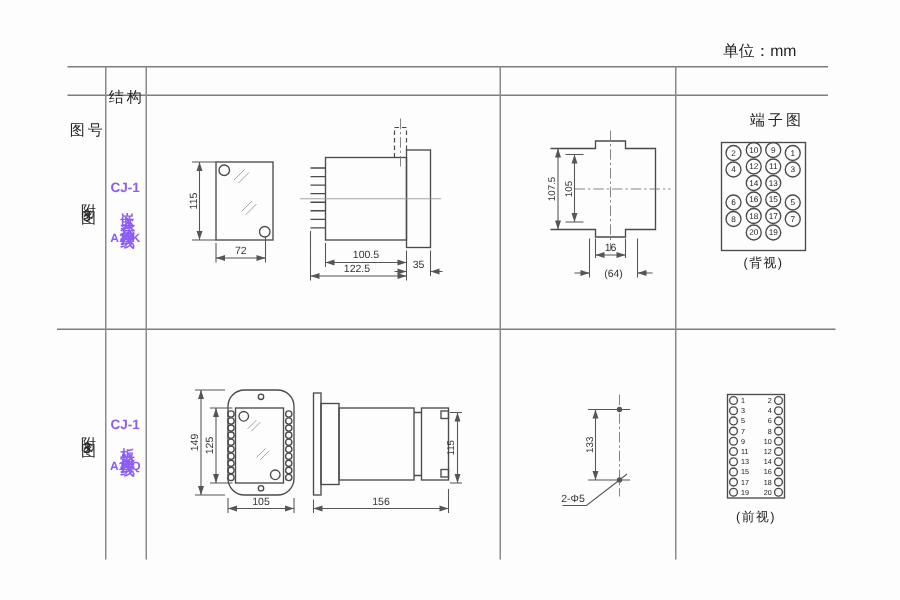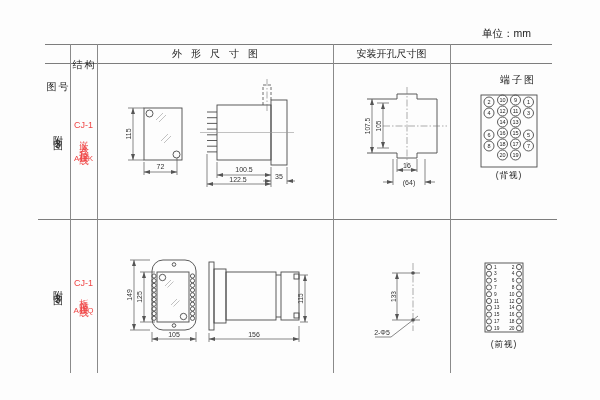"外形尺寸图" div.hcell { html: <div> <span>外形尺寸图</span> </div> -> none }
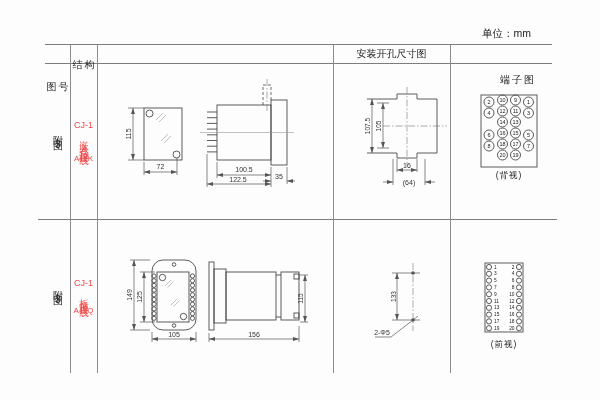"安装开孔尺寸图" div.hcell { html: <div> <span>安装开孔尺寸图</span> </div> -> none }
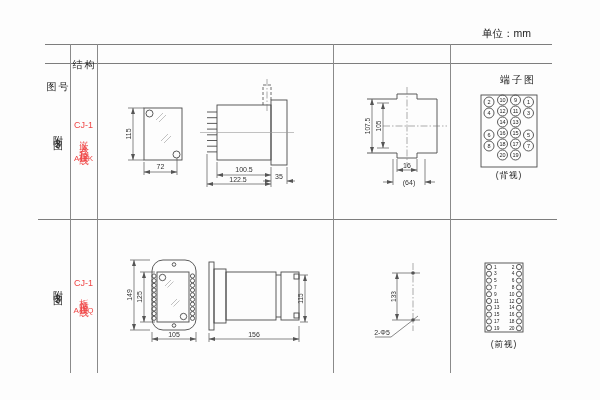"CJ-1" .structcol { color: #ef4444 -> #8b5cf6; font-weight: none -> bold }
